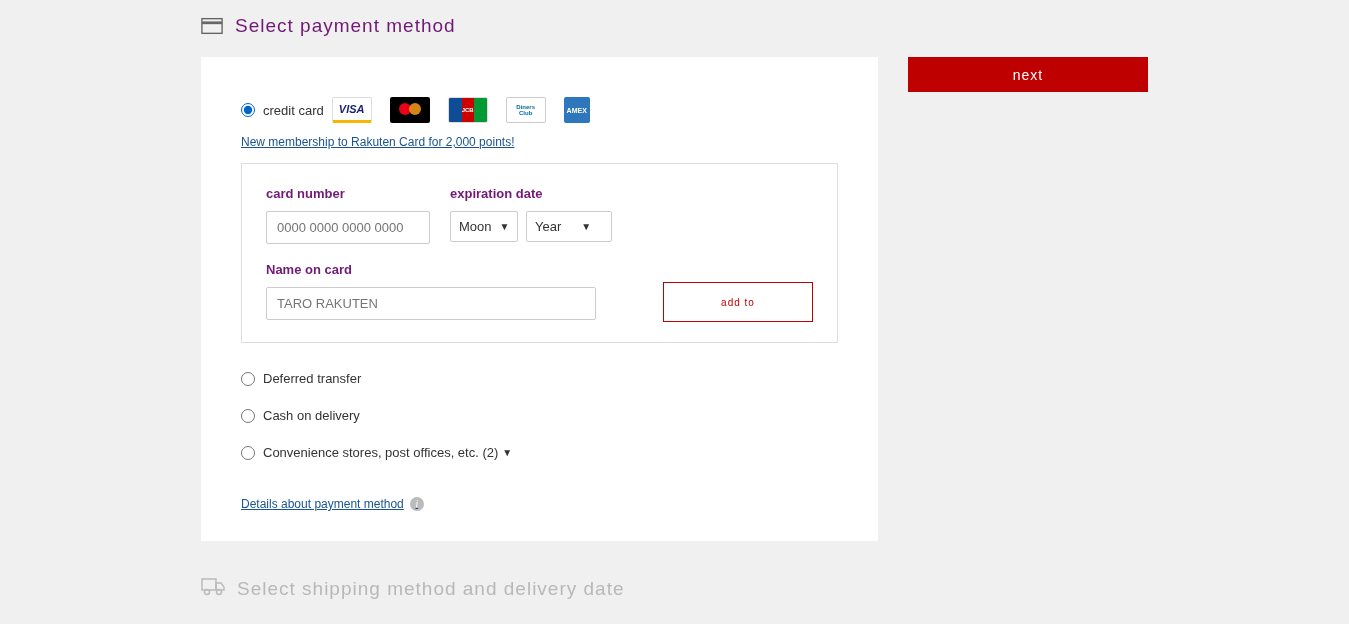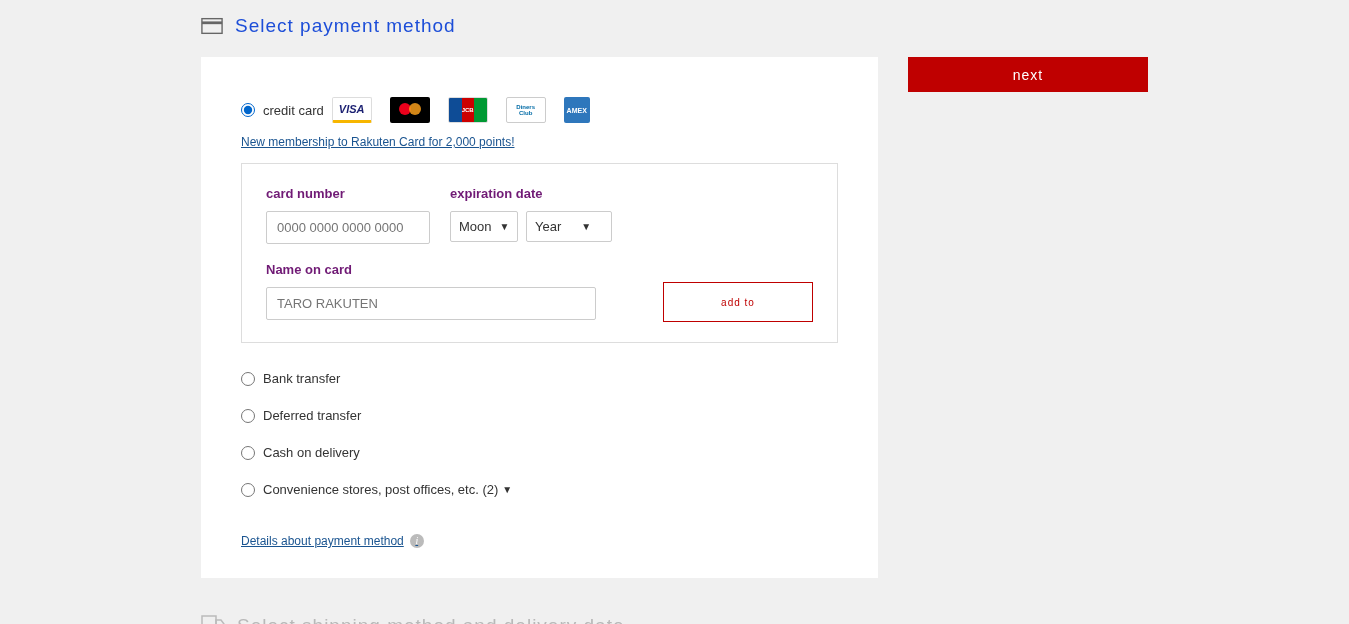"Select payment method" .section-header { color: #1d4ed8 -> #701a75 }
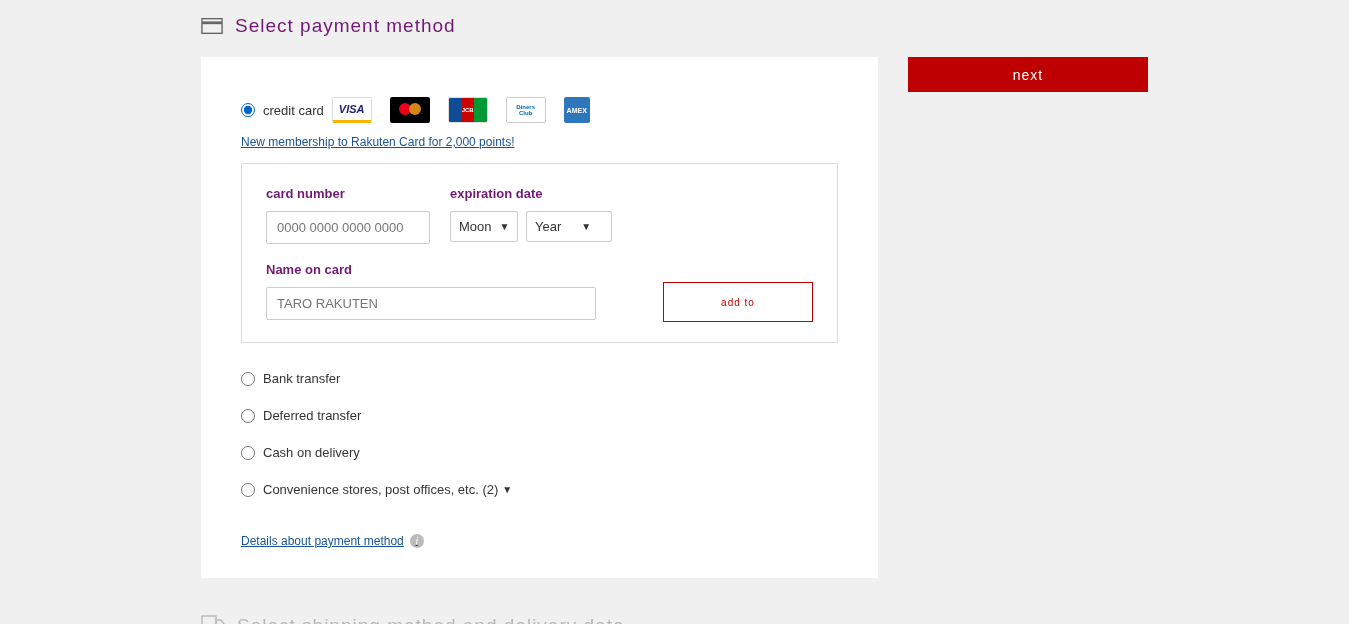"Bank transfer" div.payment-option { html: <div> <input> <label>Bank transfer</label> </div> -> none }
